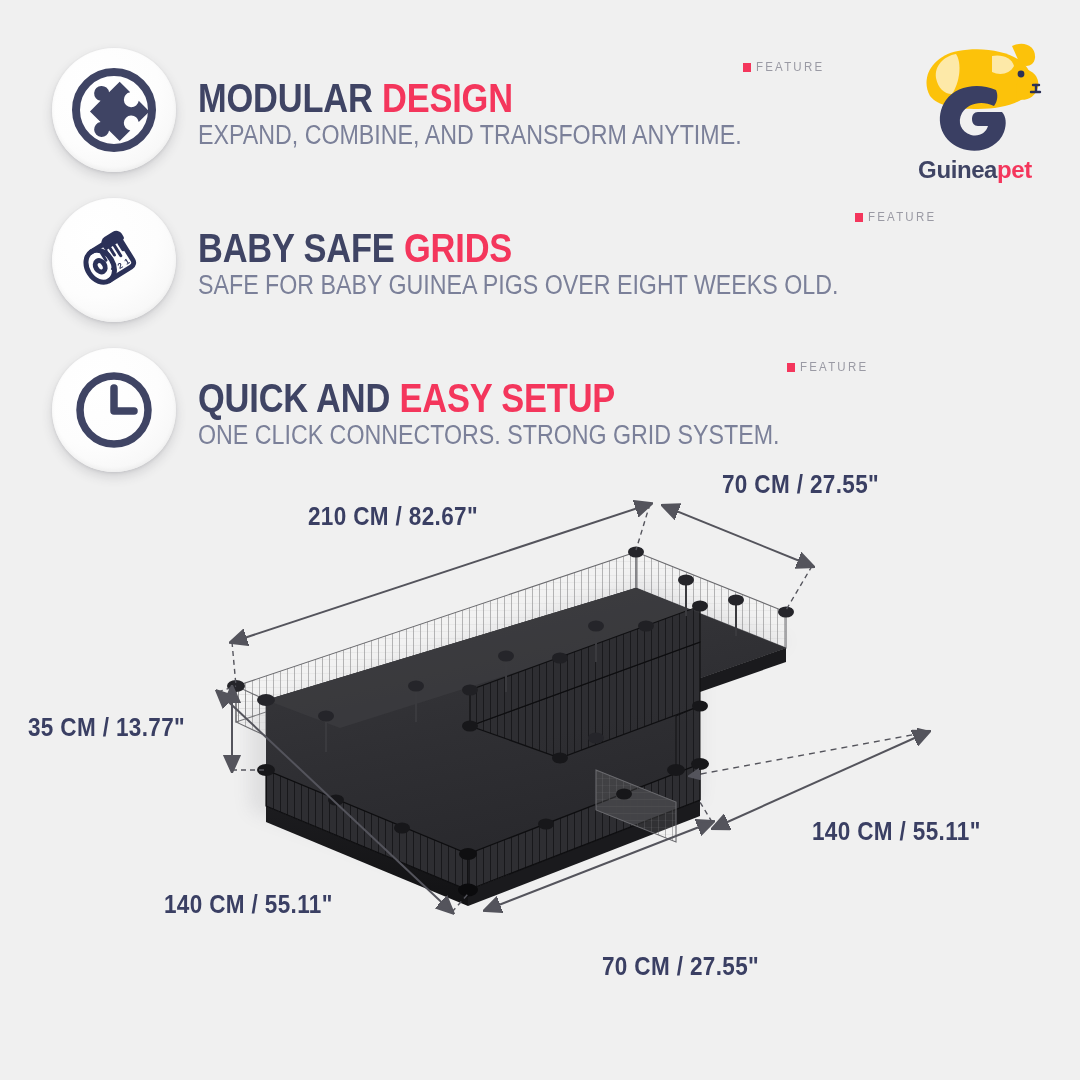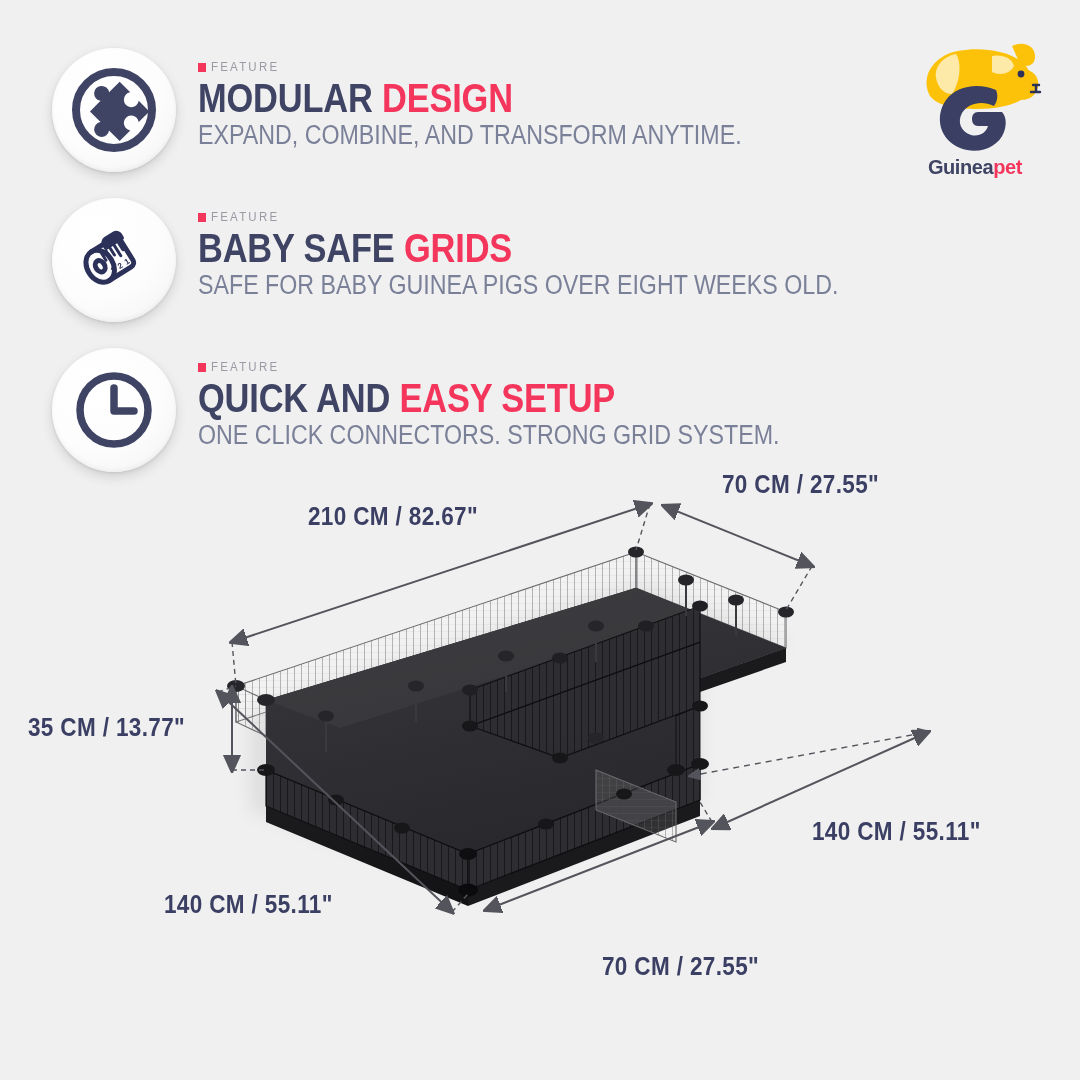"FEATURE" .eyebrow { justify-content: none -> flex-end }
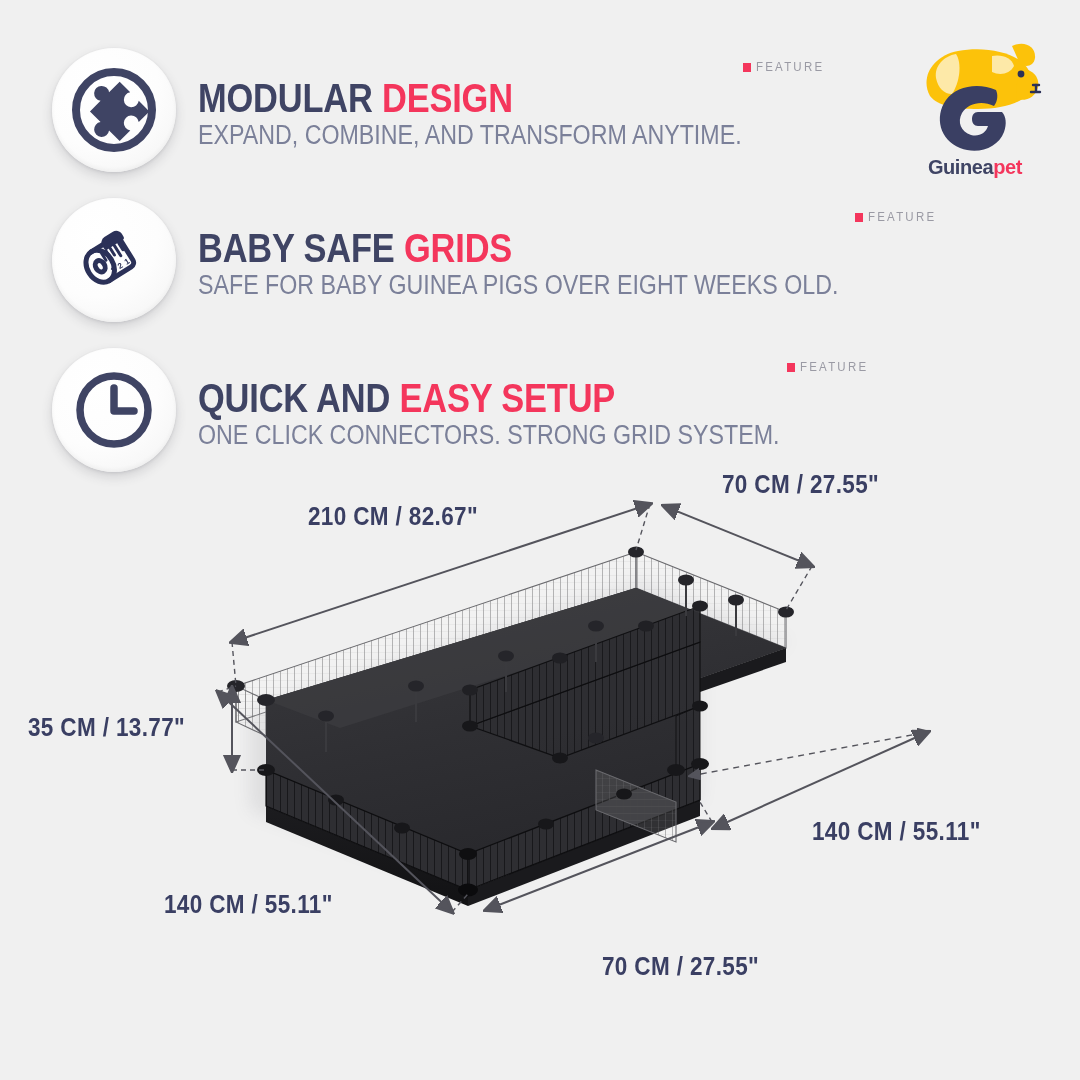"Guineapet" #logo .word { font-size: 20px -> 24px }
